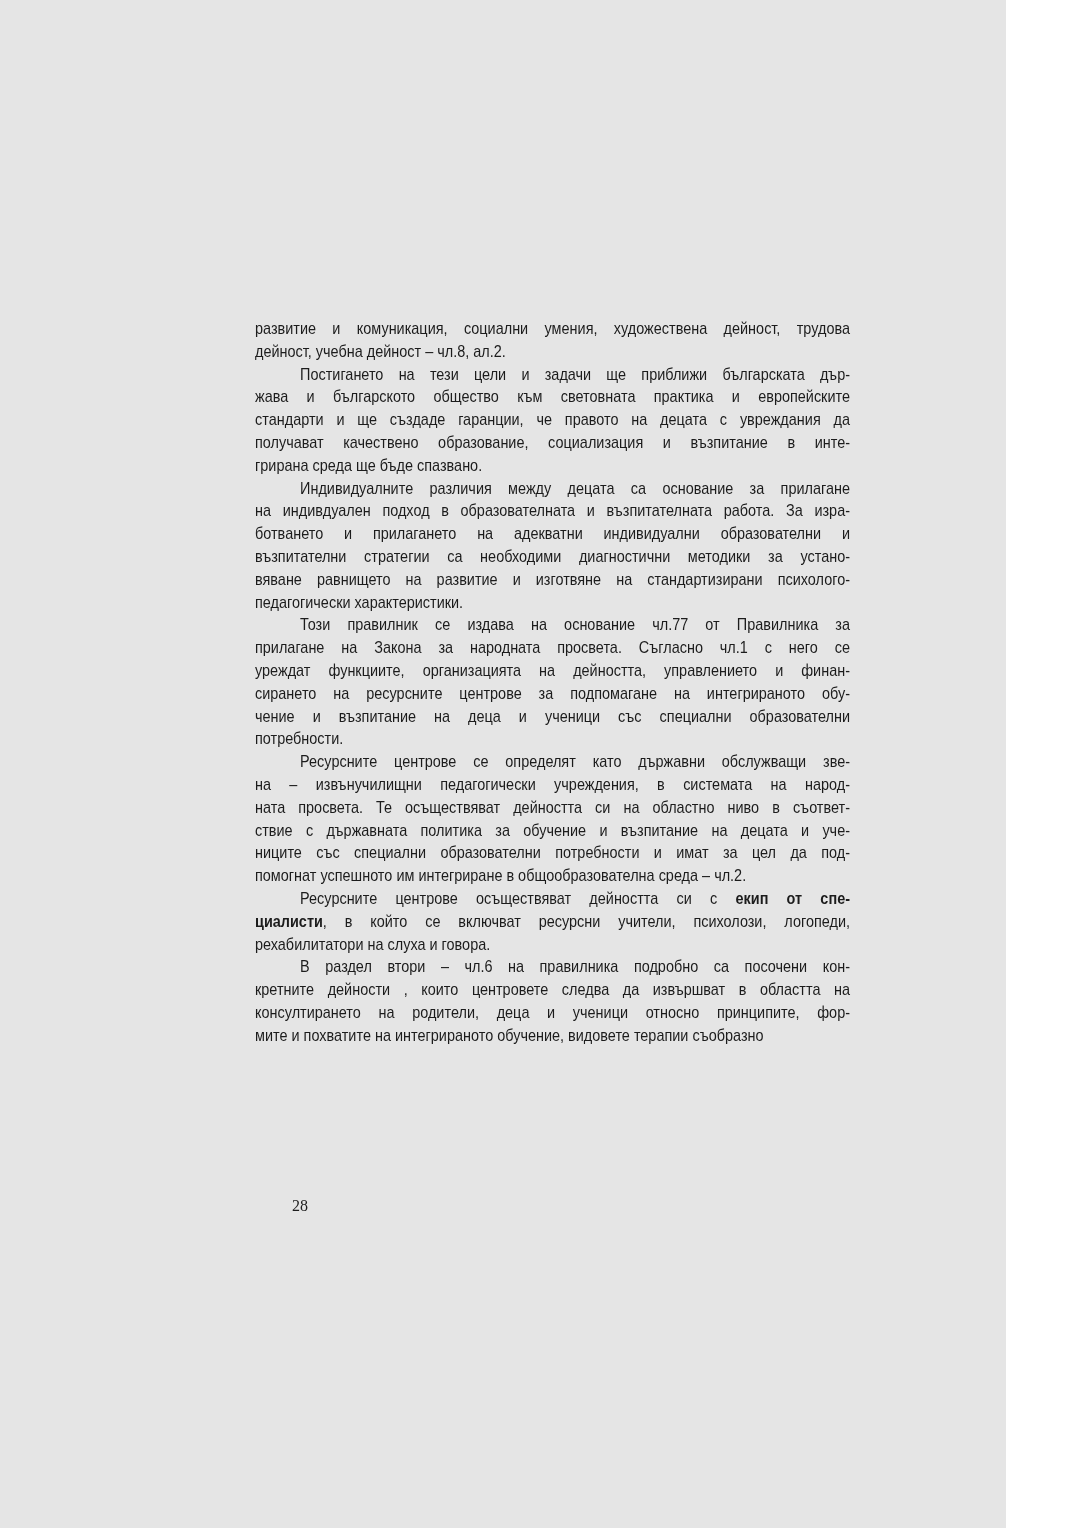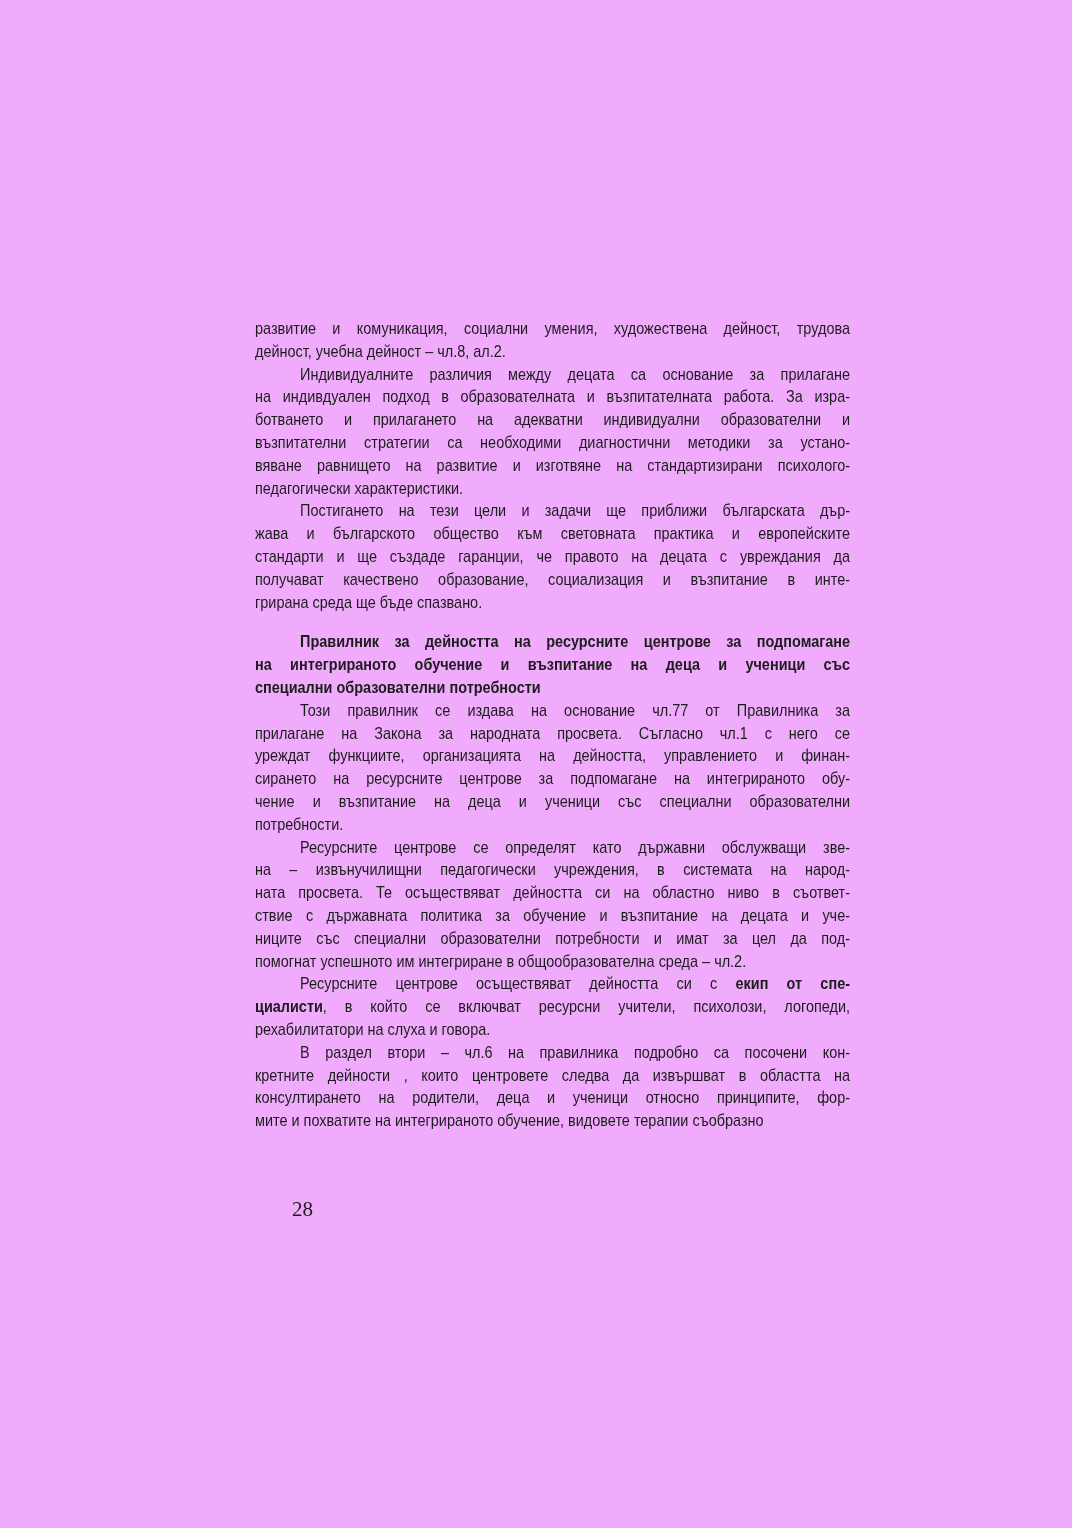"развитие и комуникация, социални умения," .page { background: #f0abfc -> #e5e5e5; padding-left: none -> 18px; width: 1072px -> 988px }
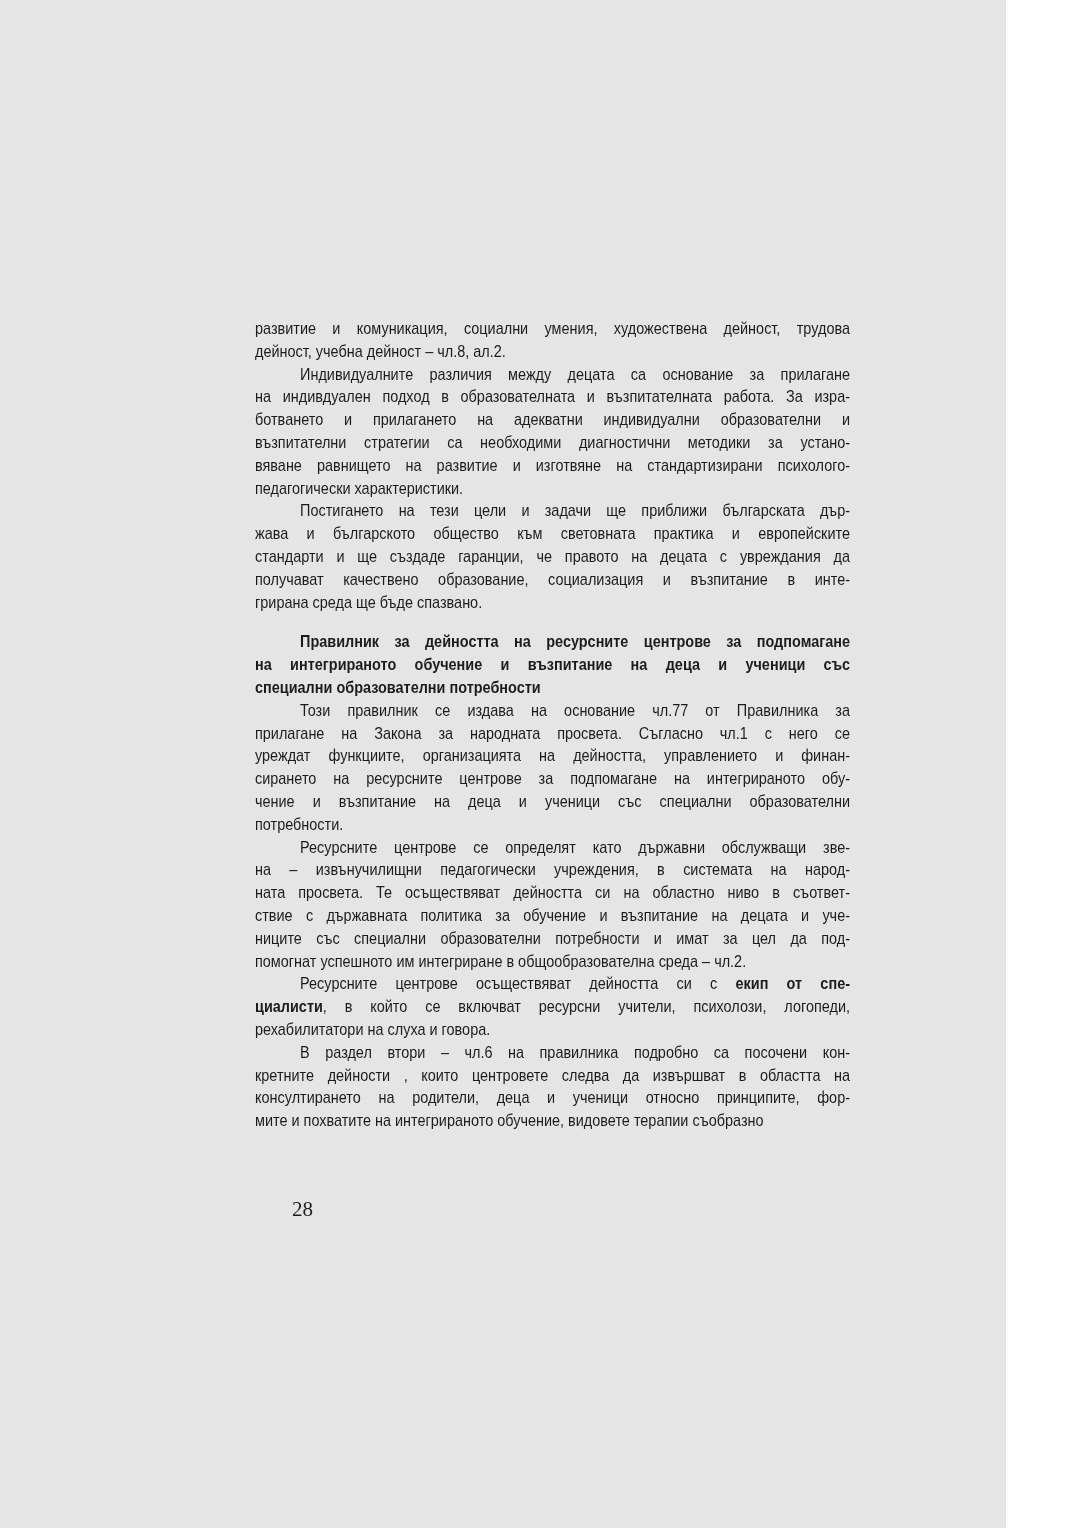"Индивидуалните различия между децата са" div.block { order: before "Постигането на тези цели и" -> after "Постигането на тези цели и" }
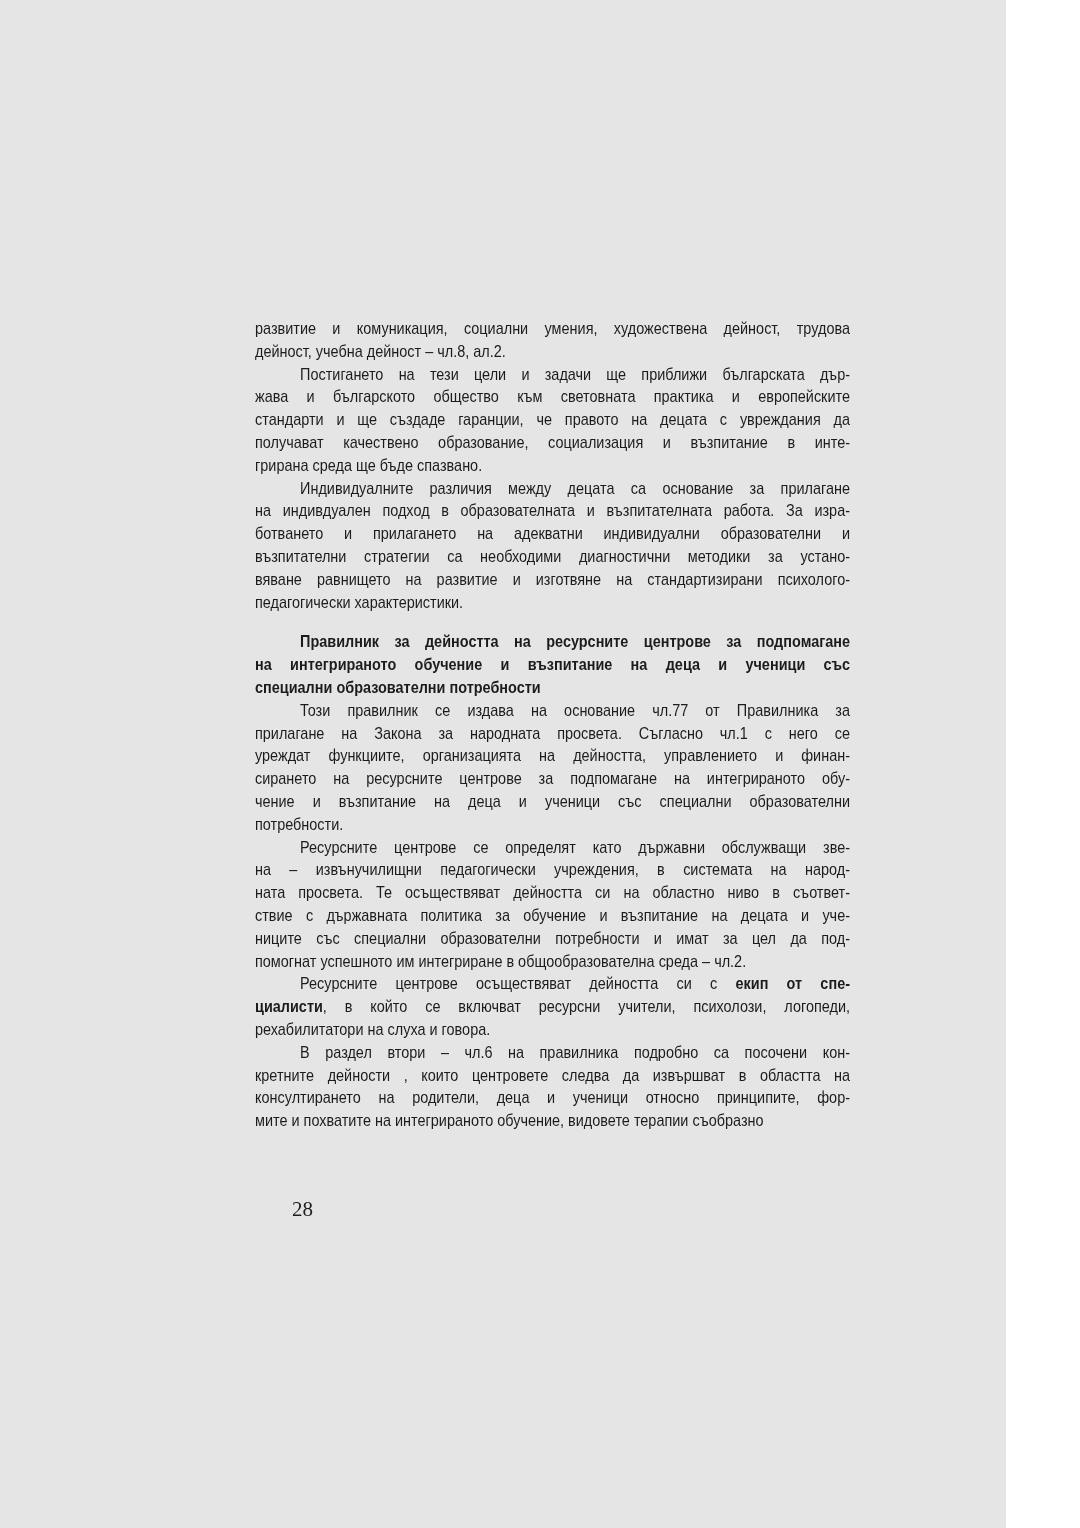"Правилник за дейността на ресурсните" div.block { html: <div> <div><span>Правилник за дейността на ресурсните центрове за подпомагане</span></div> <div><span>на интегрираното обучение и възпитание на деца и ученици със</span></div> <div><span>специални образователни потребности</span></div> </div> -> none }
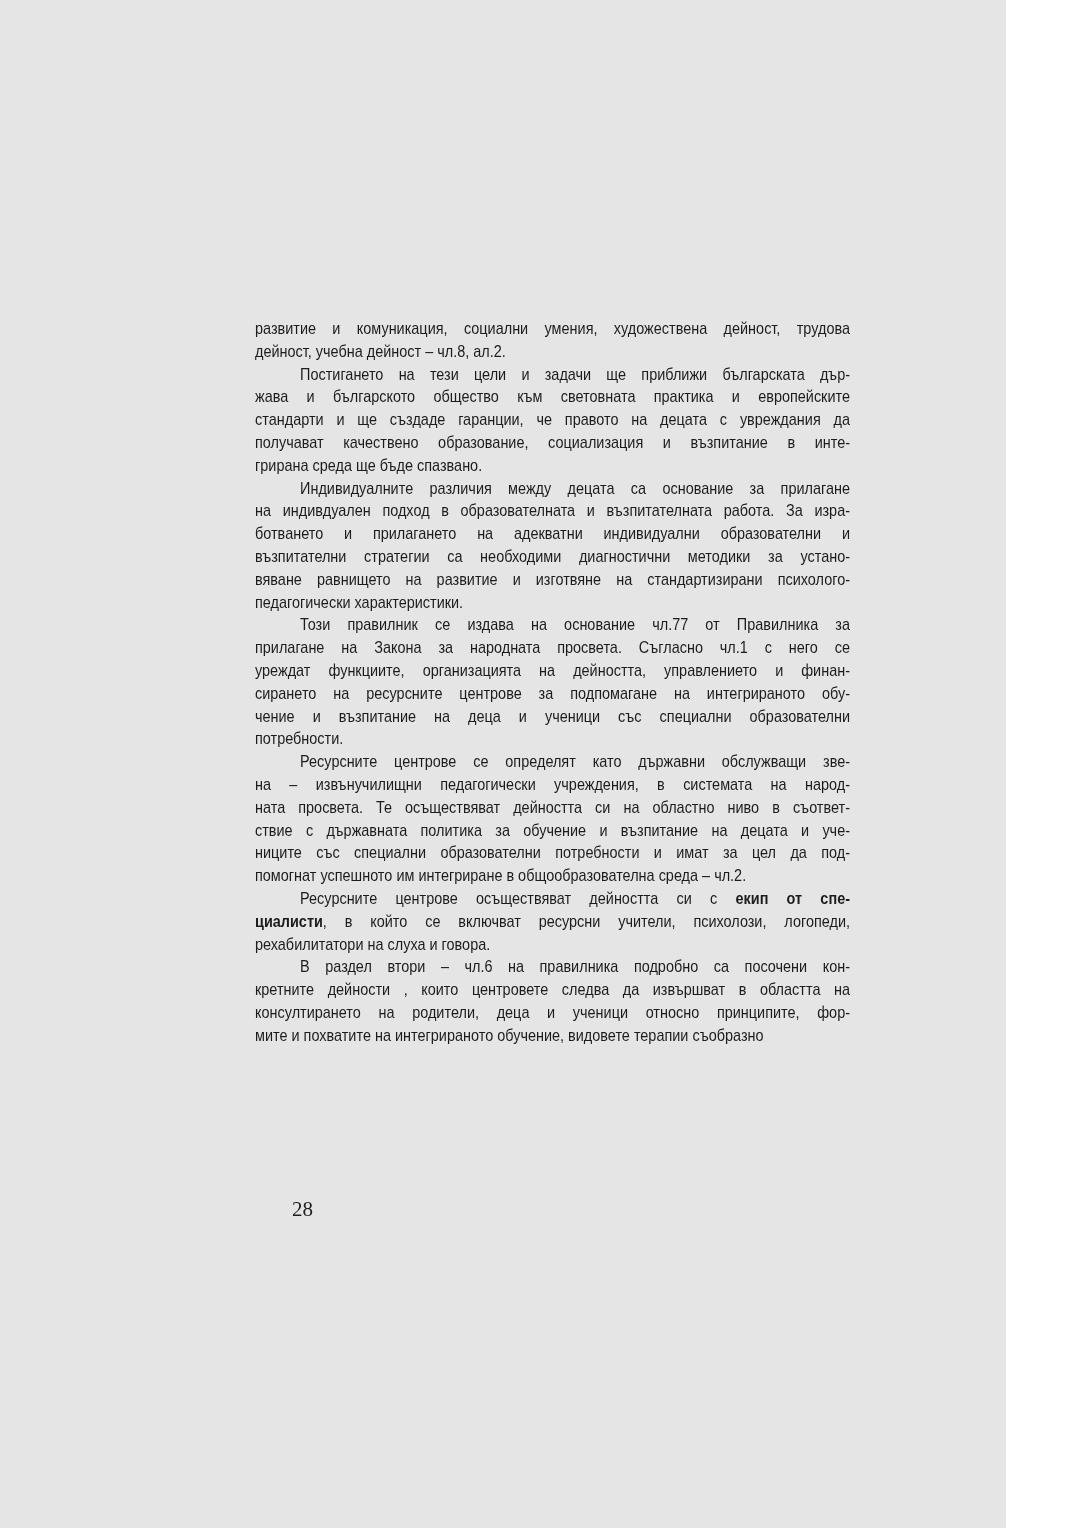"28" .page-number { font-size: 21px -> 16px }
